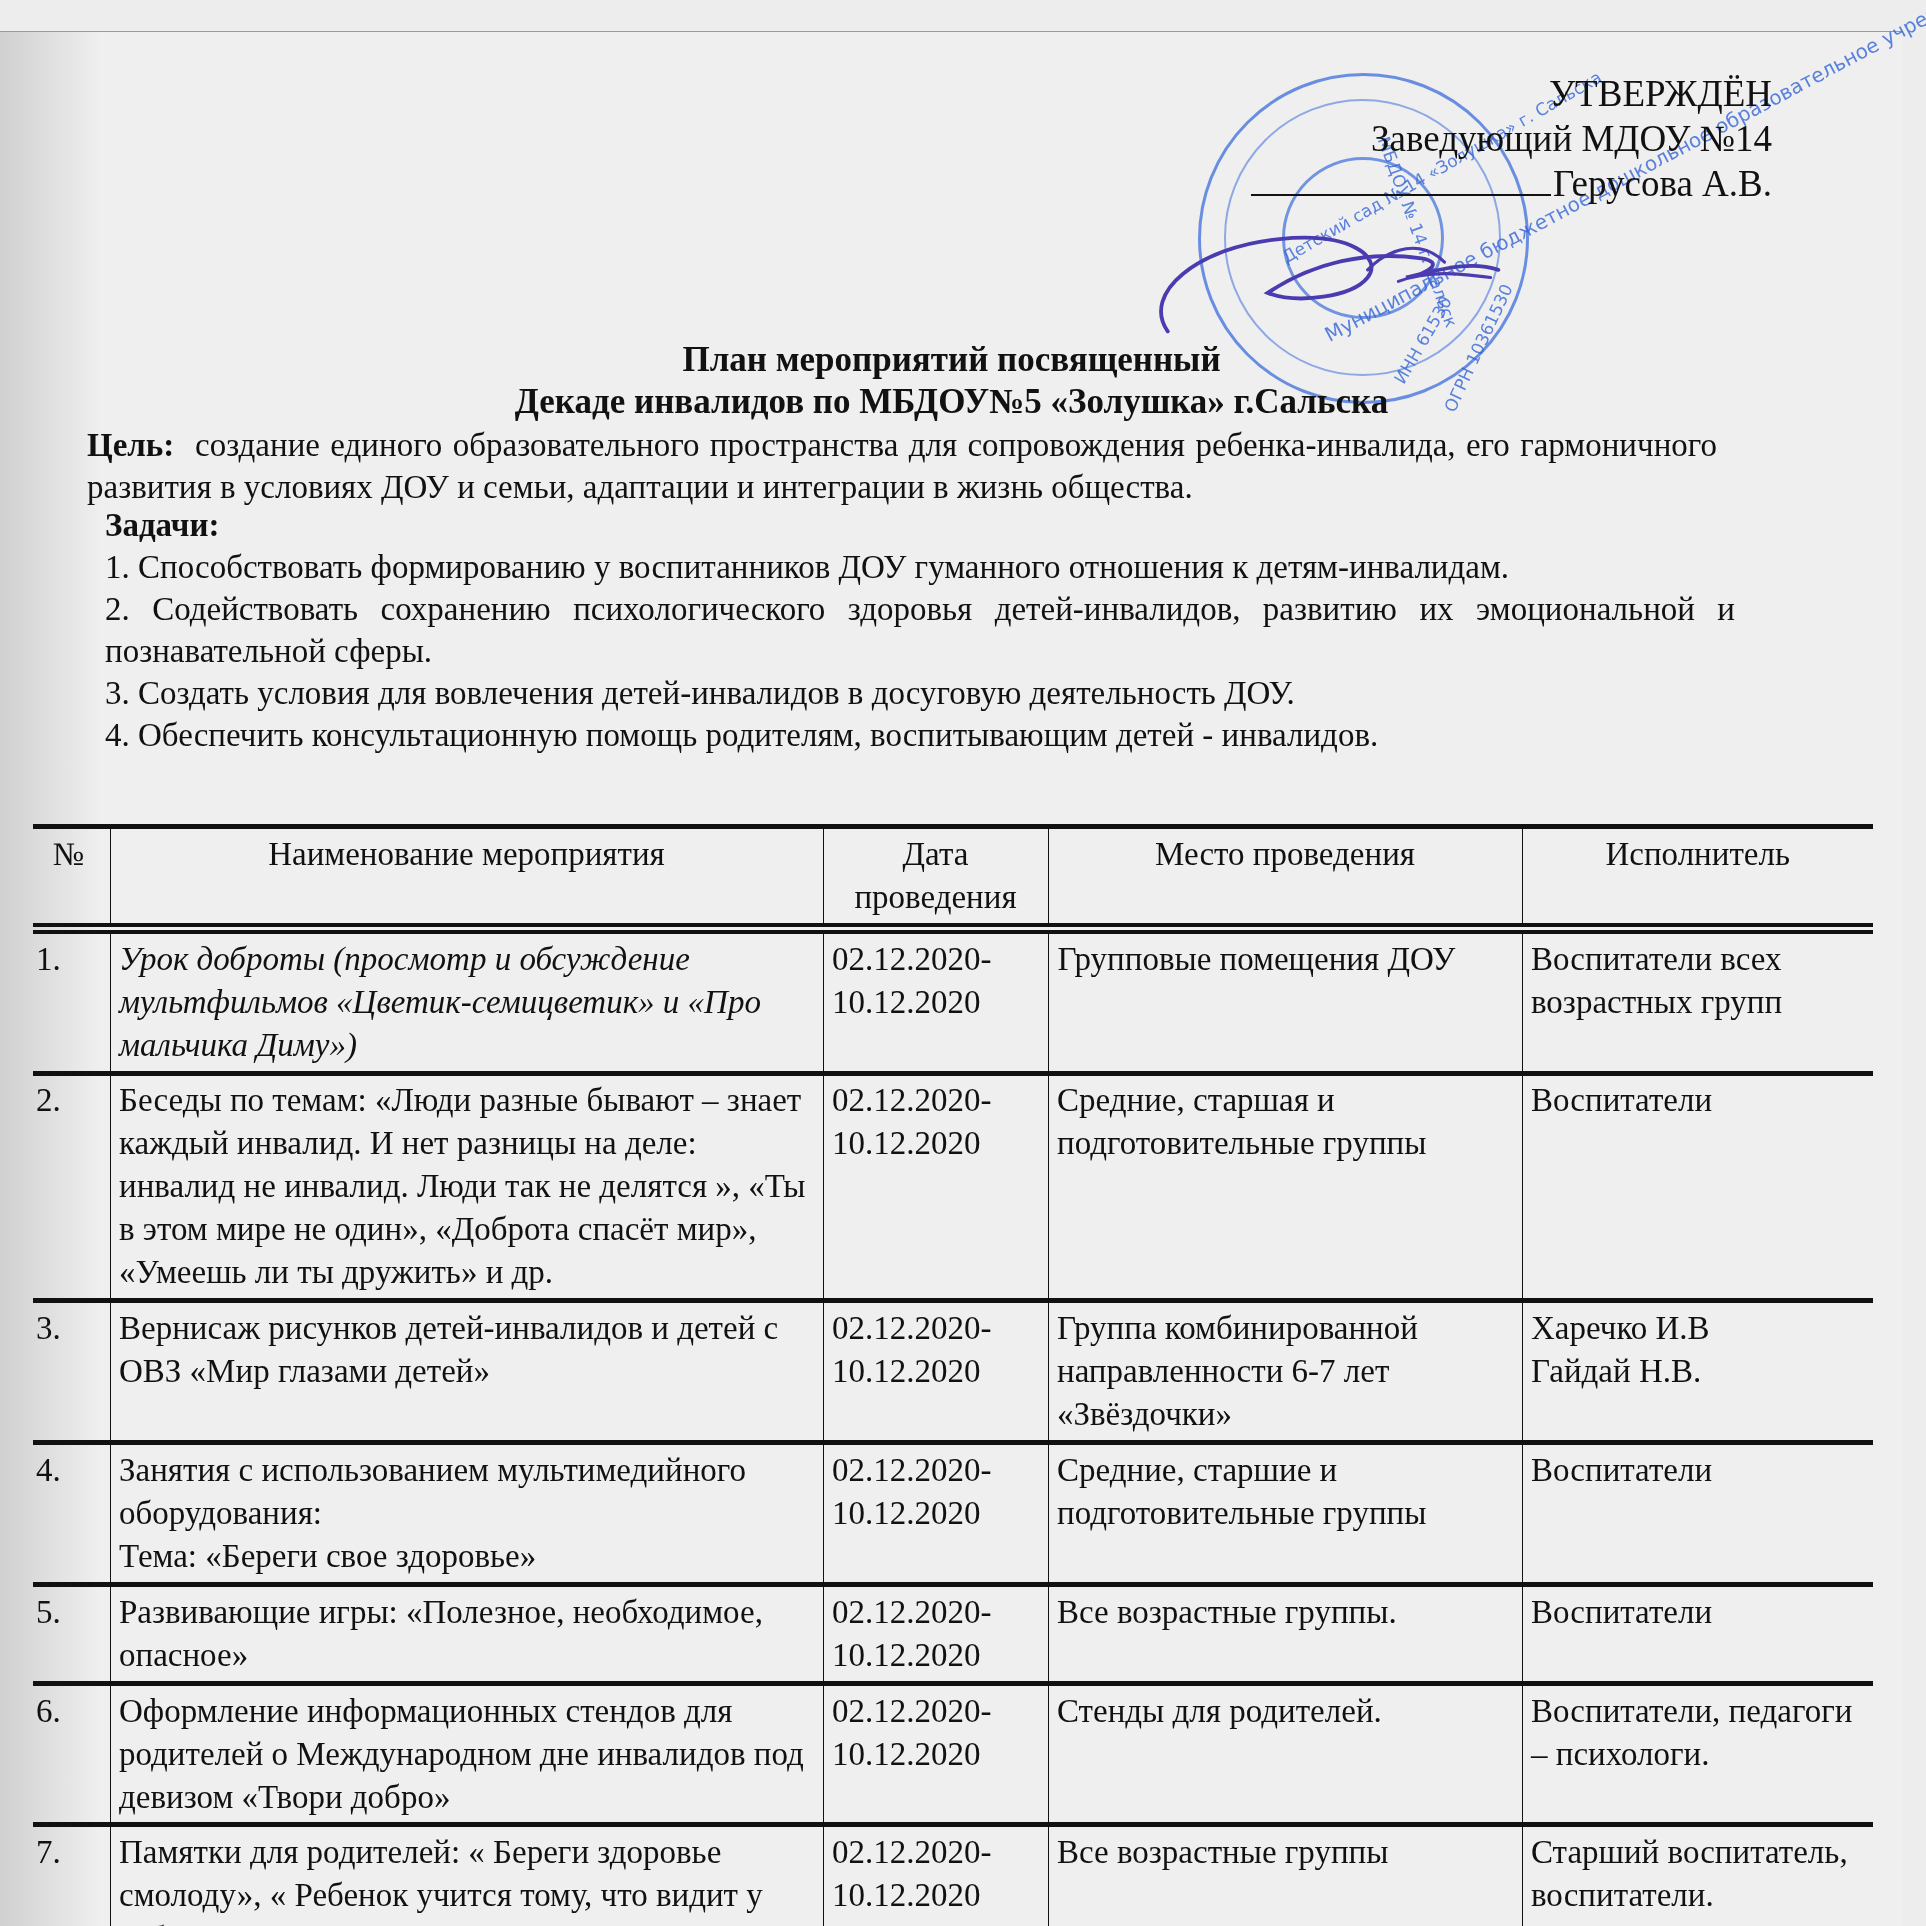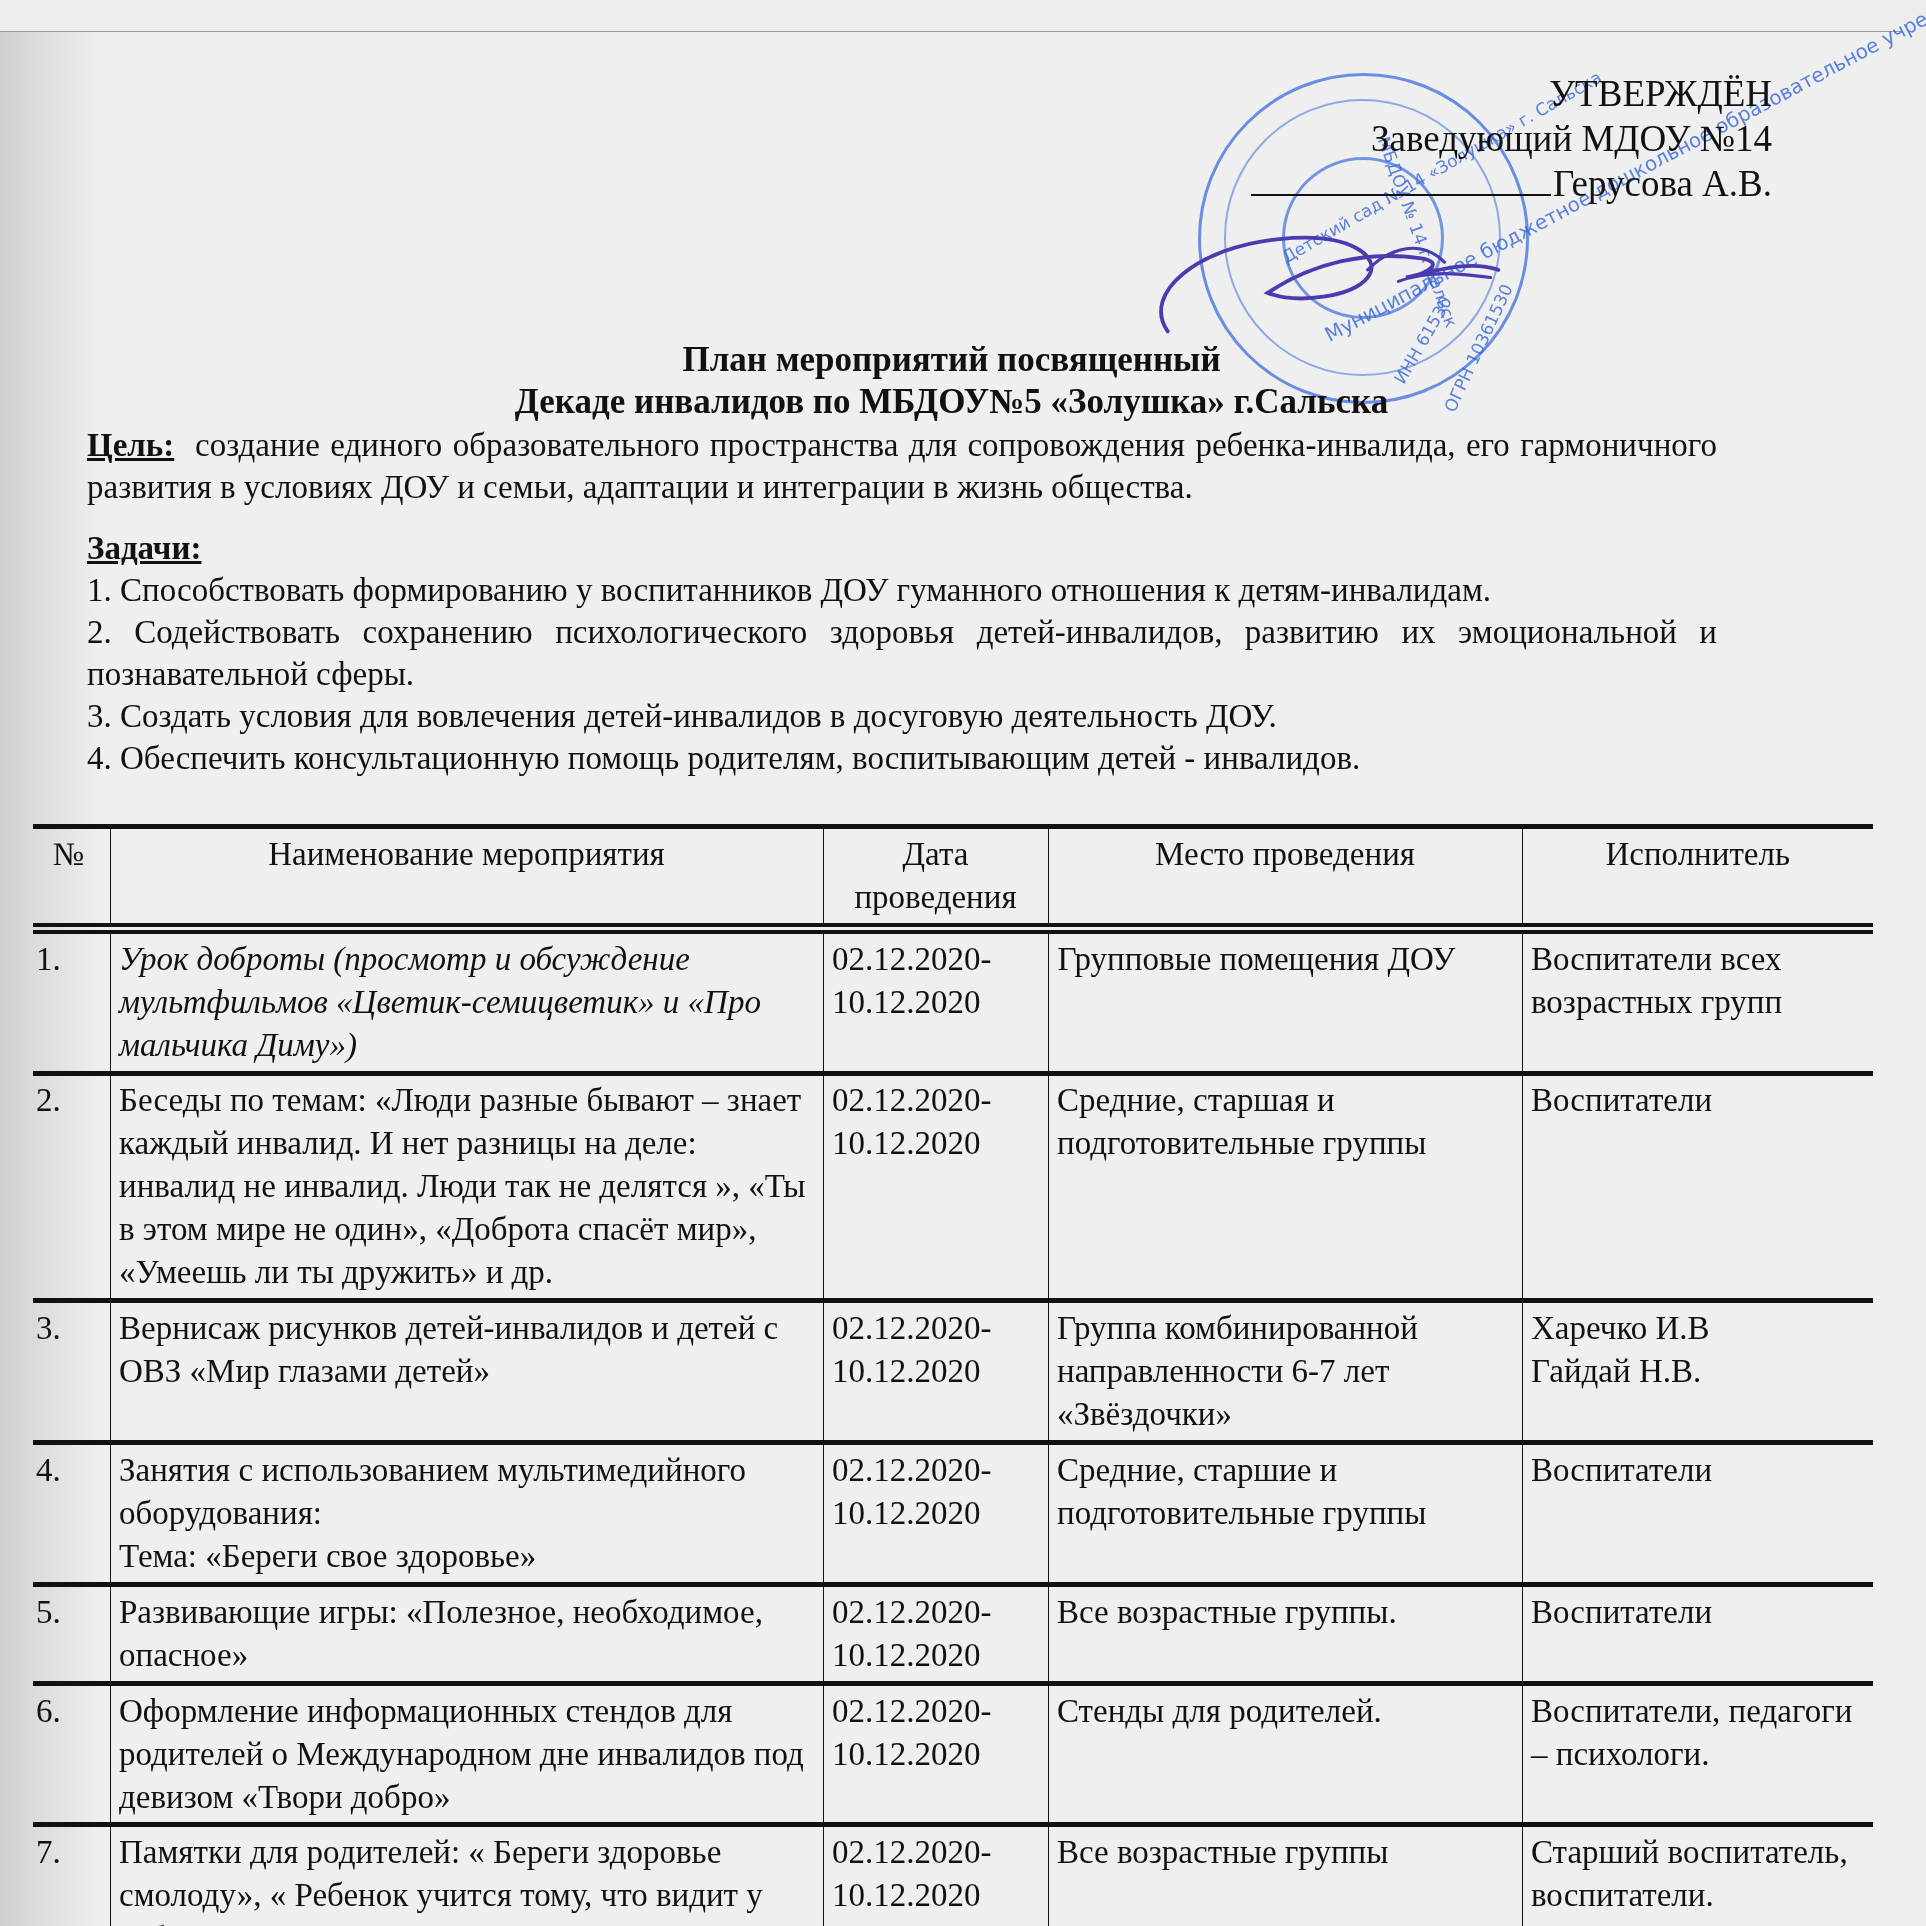"Цель:" .goal b, .tasks b { text-decoration: underline -> none }
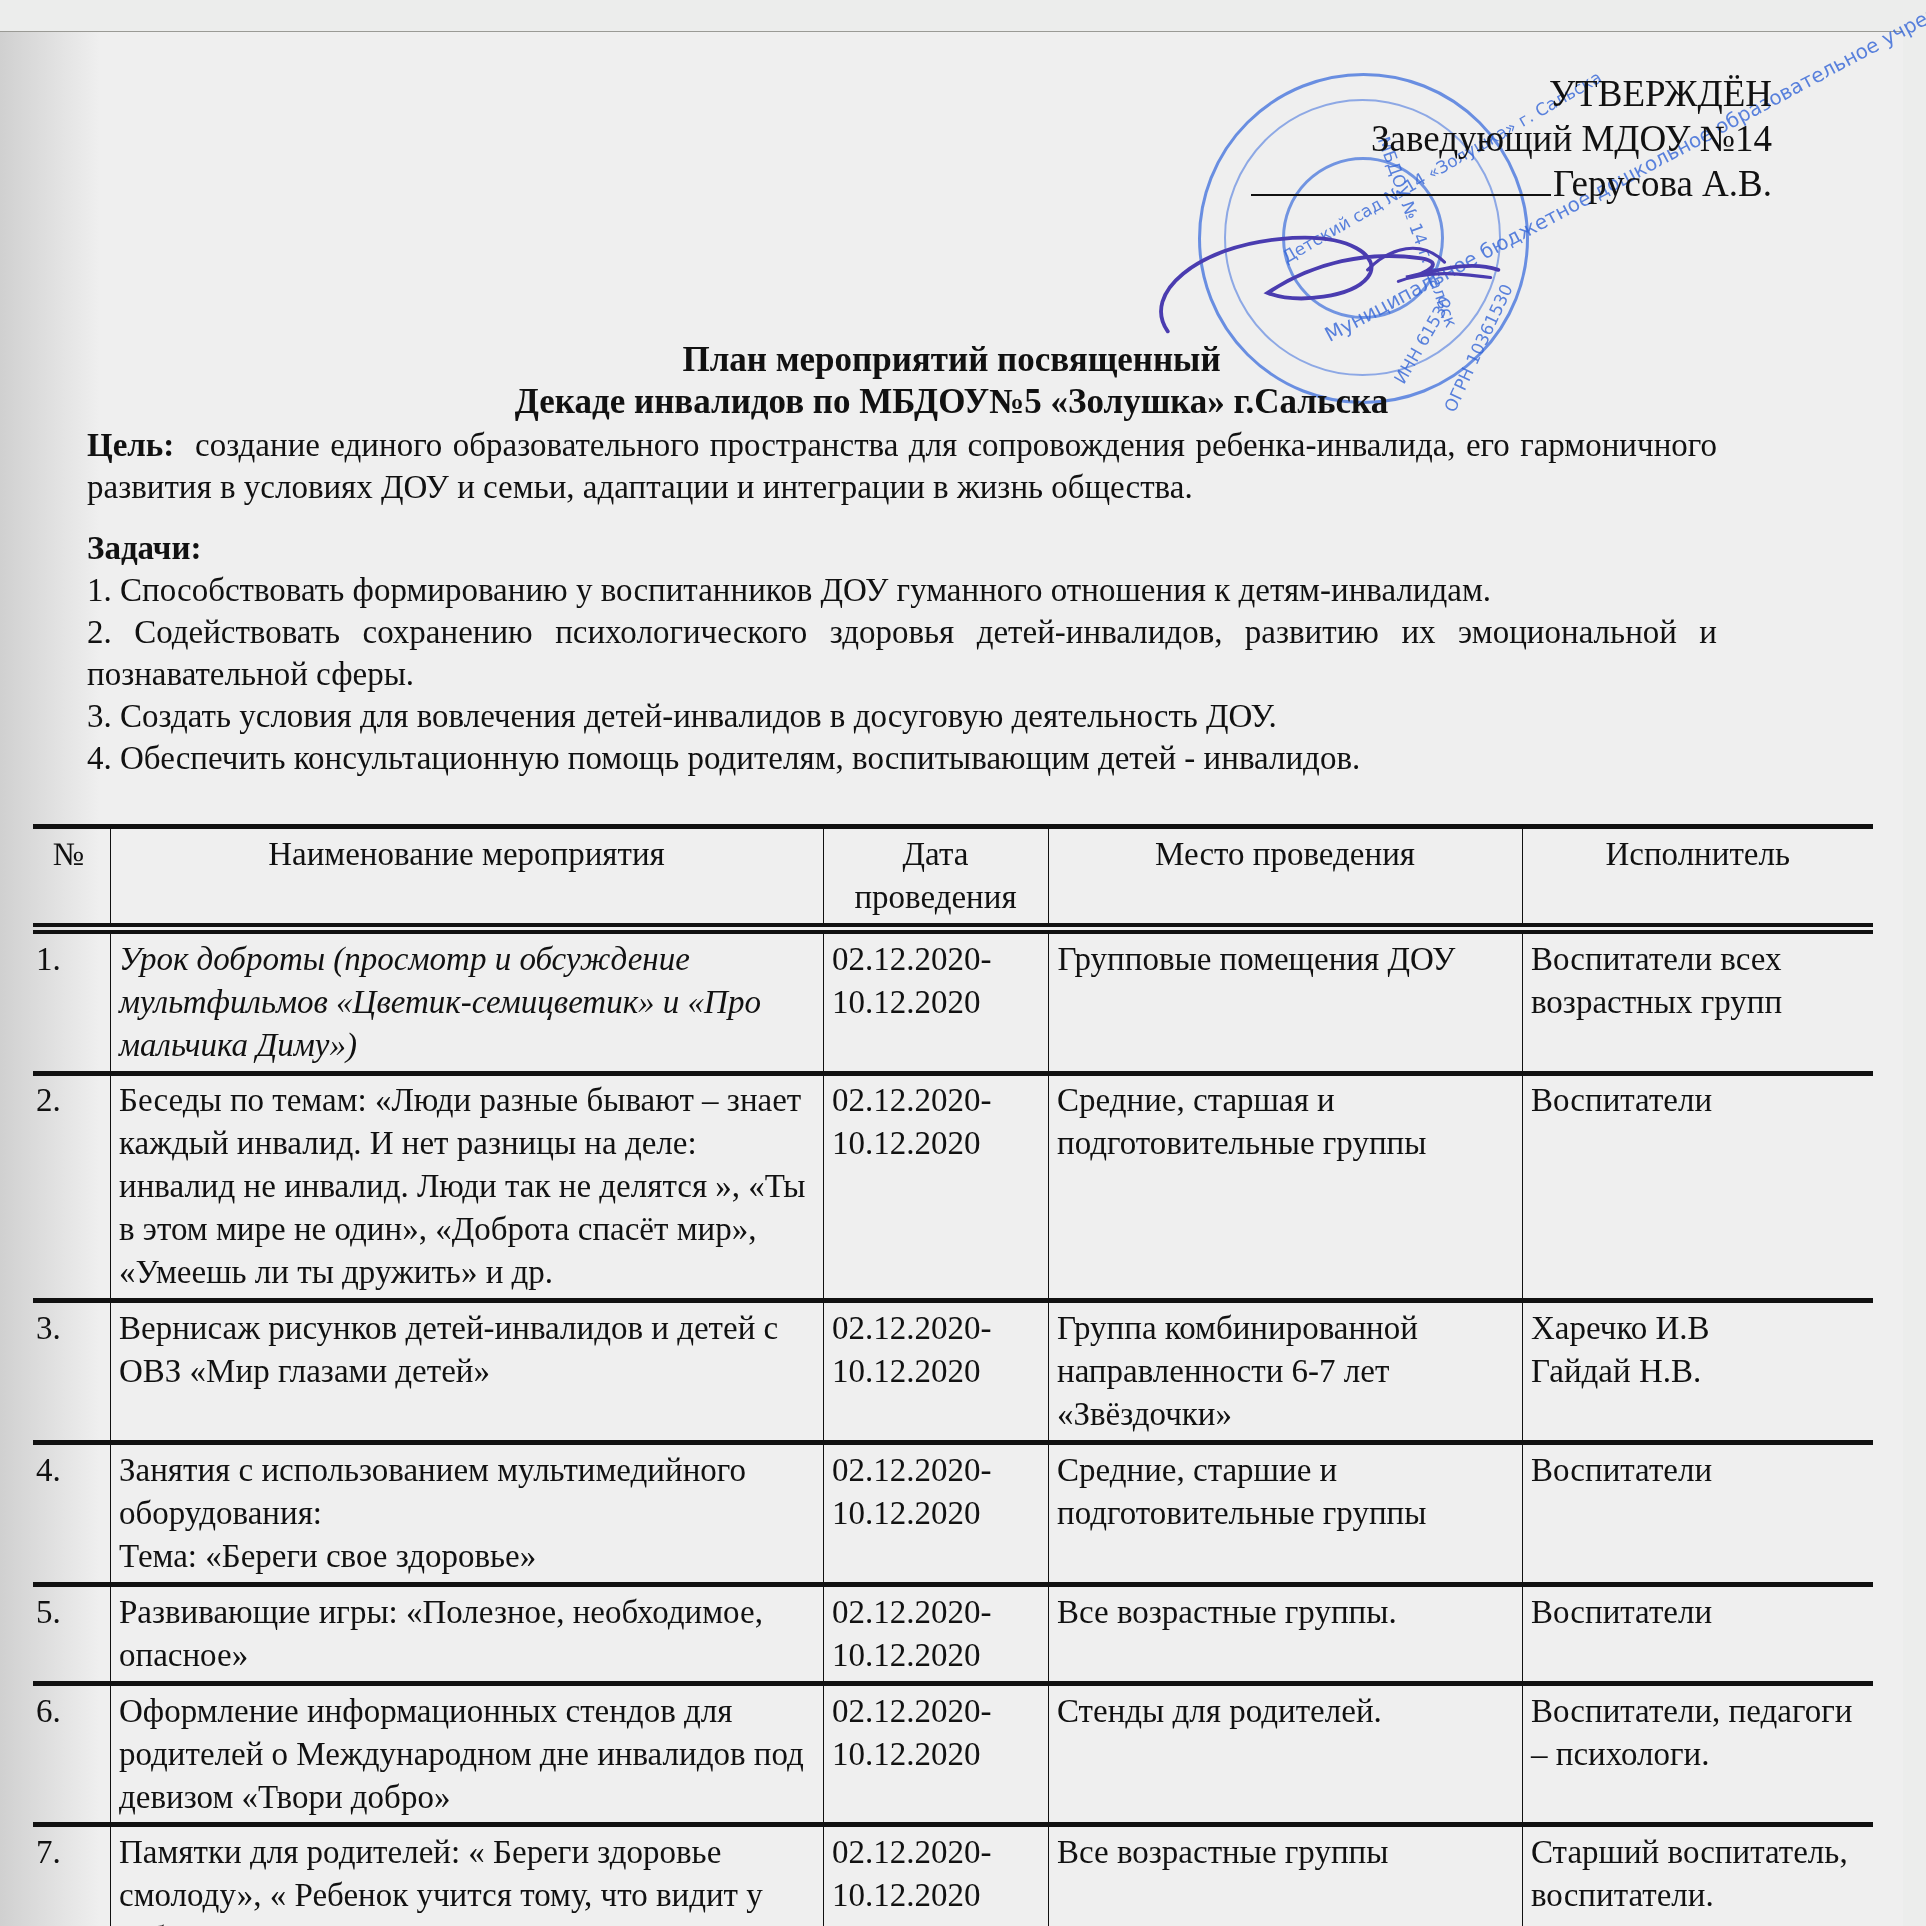"Задачи:" div.tasks { margin-left: none -> 18px; top: 527px -> 504px }
